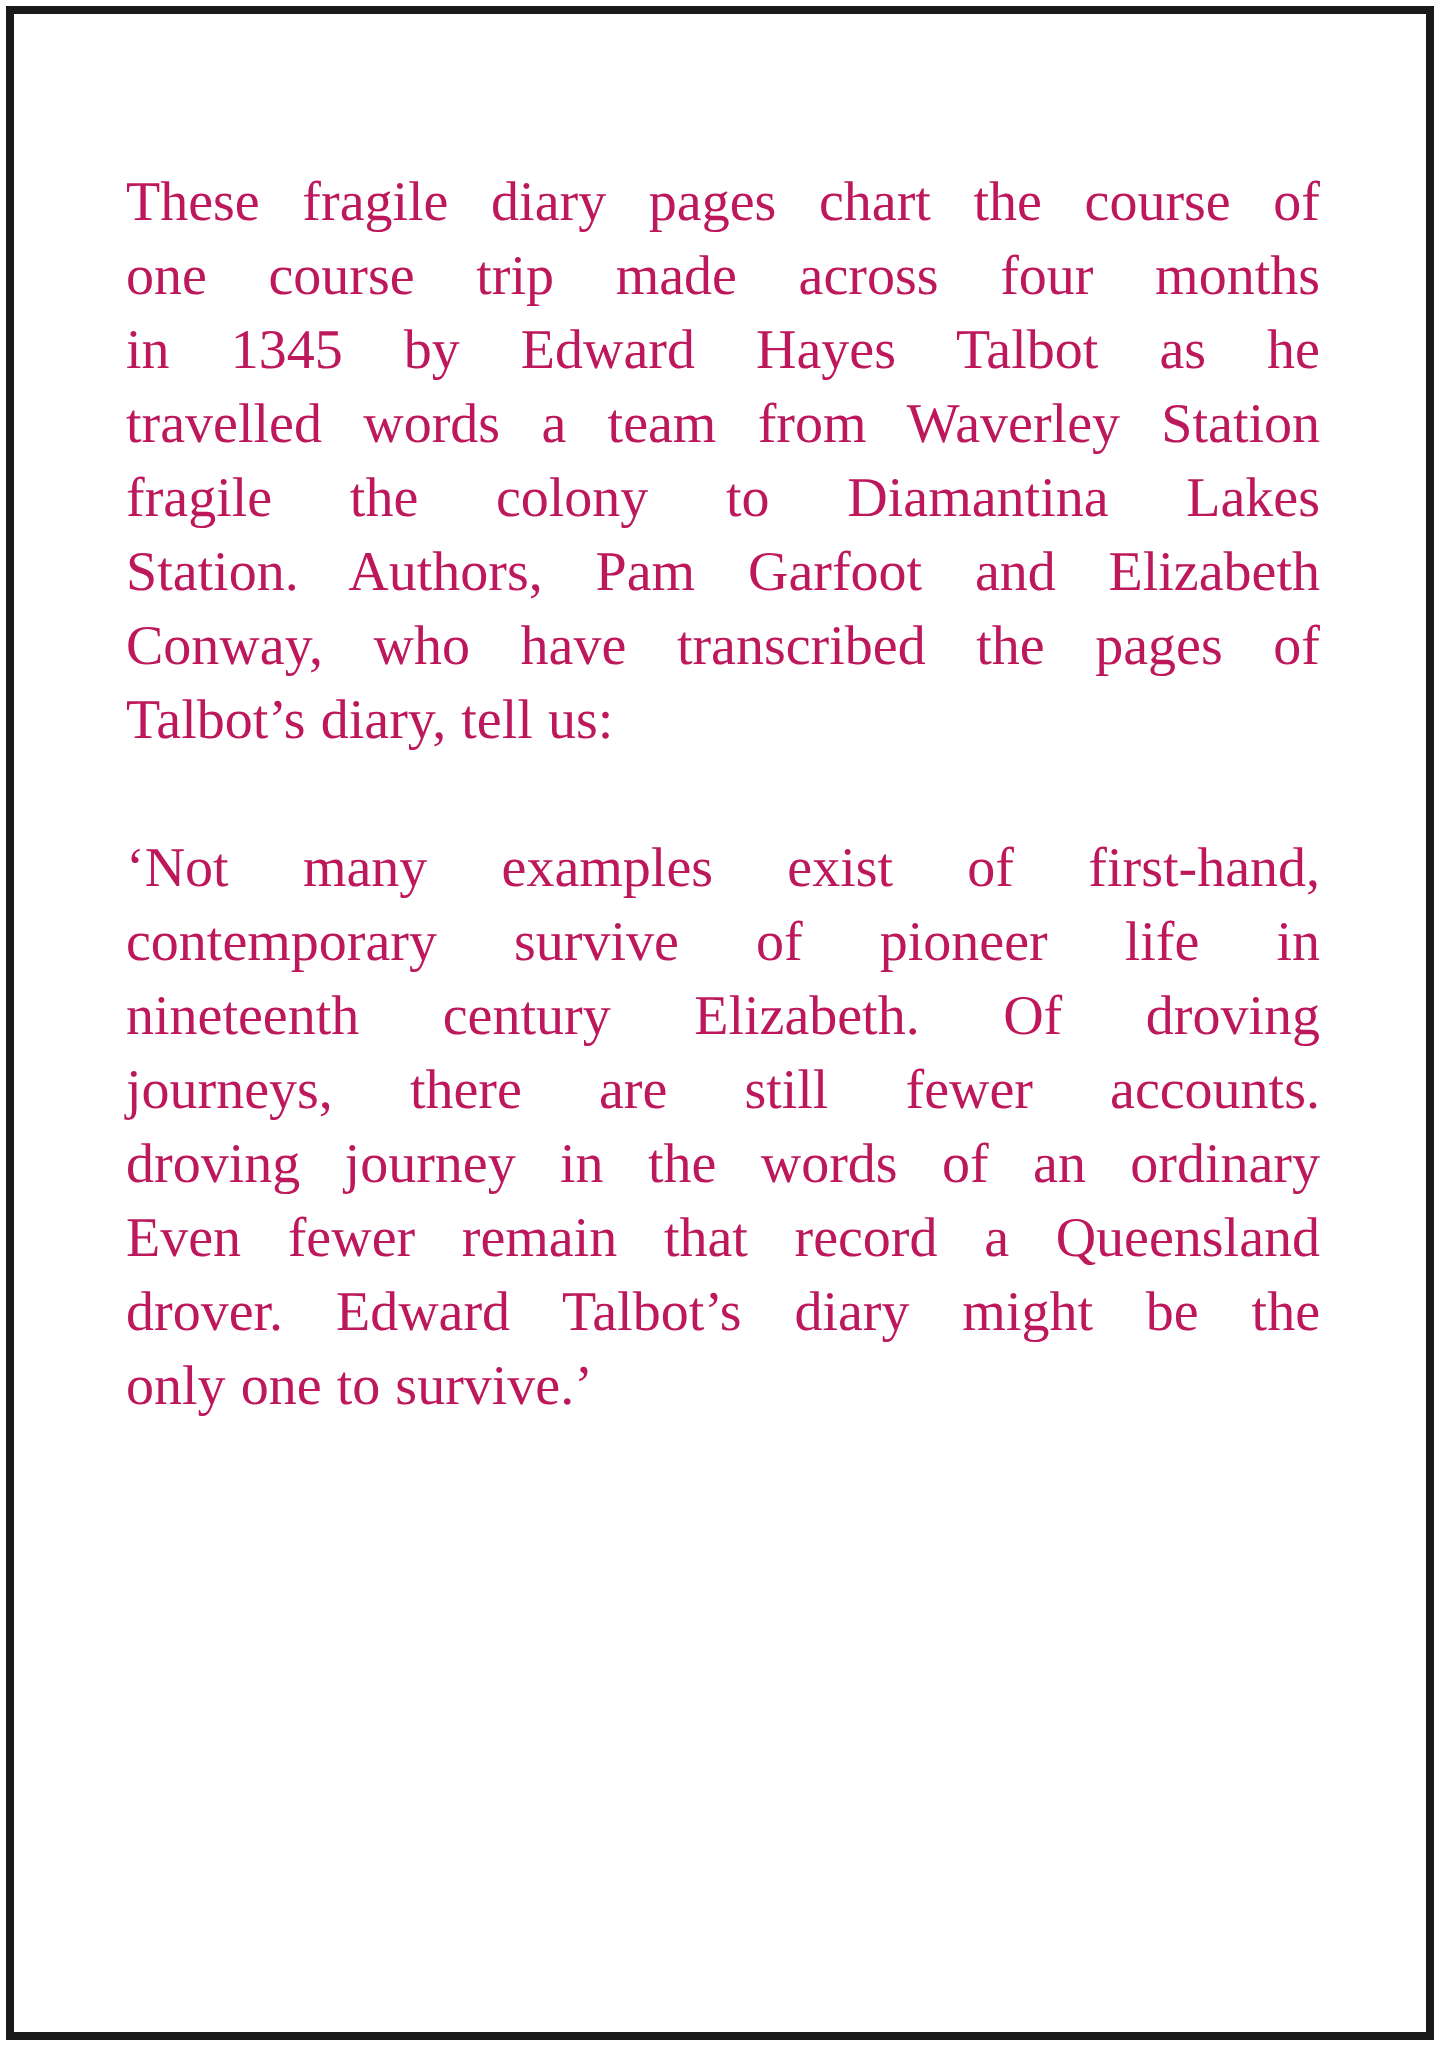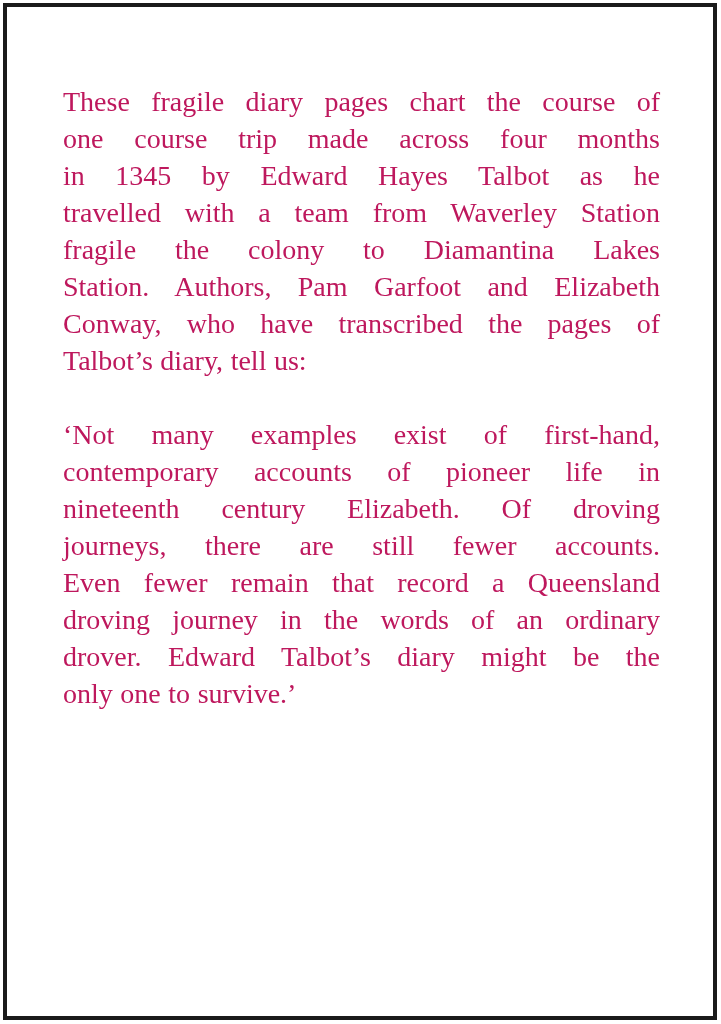"travelled with a team from" span.line { text: with -> words }
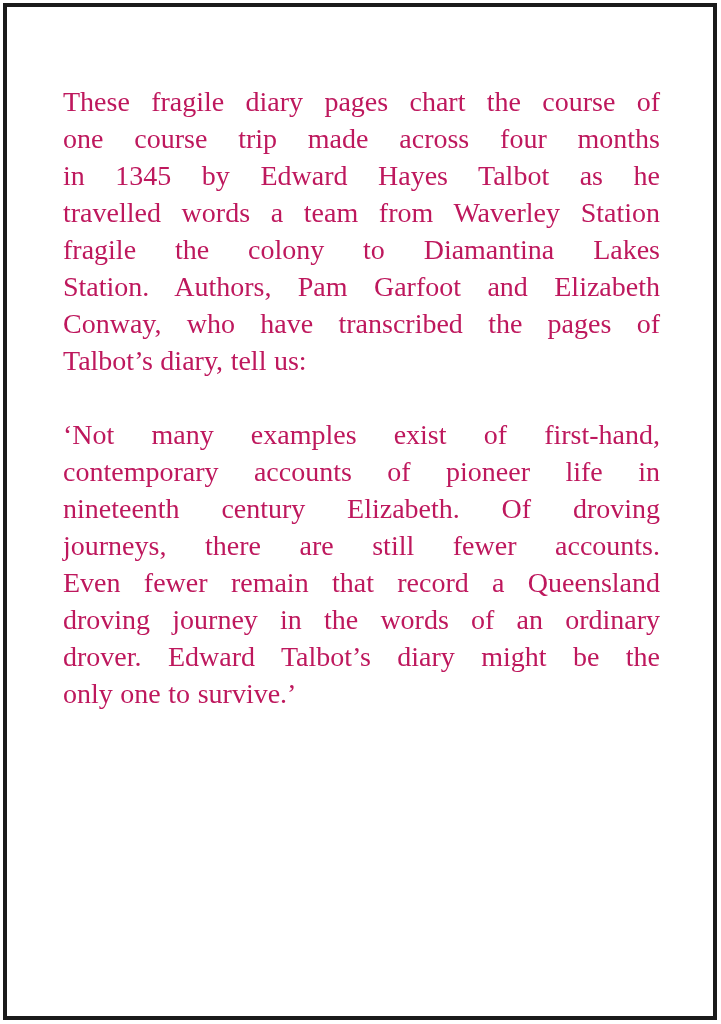"contemporary accounts of pioneer life" span.line { text: accounts -> survive }
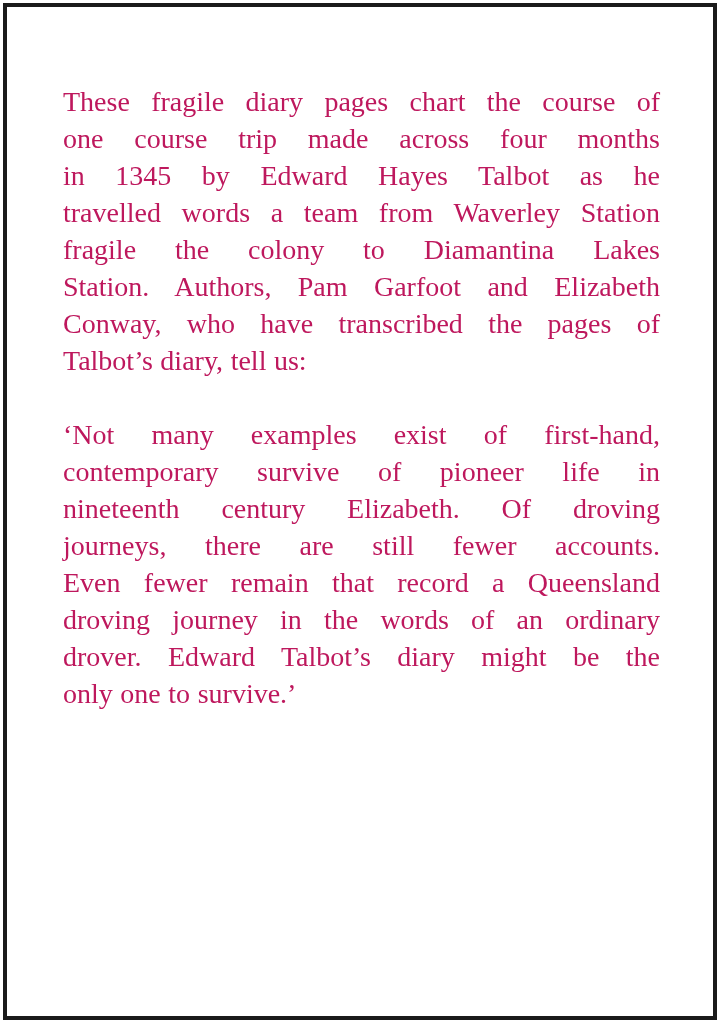"Even fewer remain that record" span.line { order: before "droving journey in the words" -> after "droving journey in the words" }
